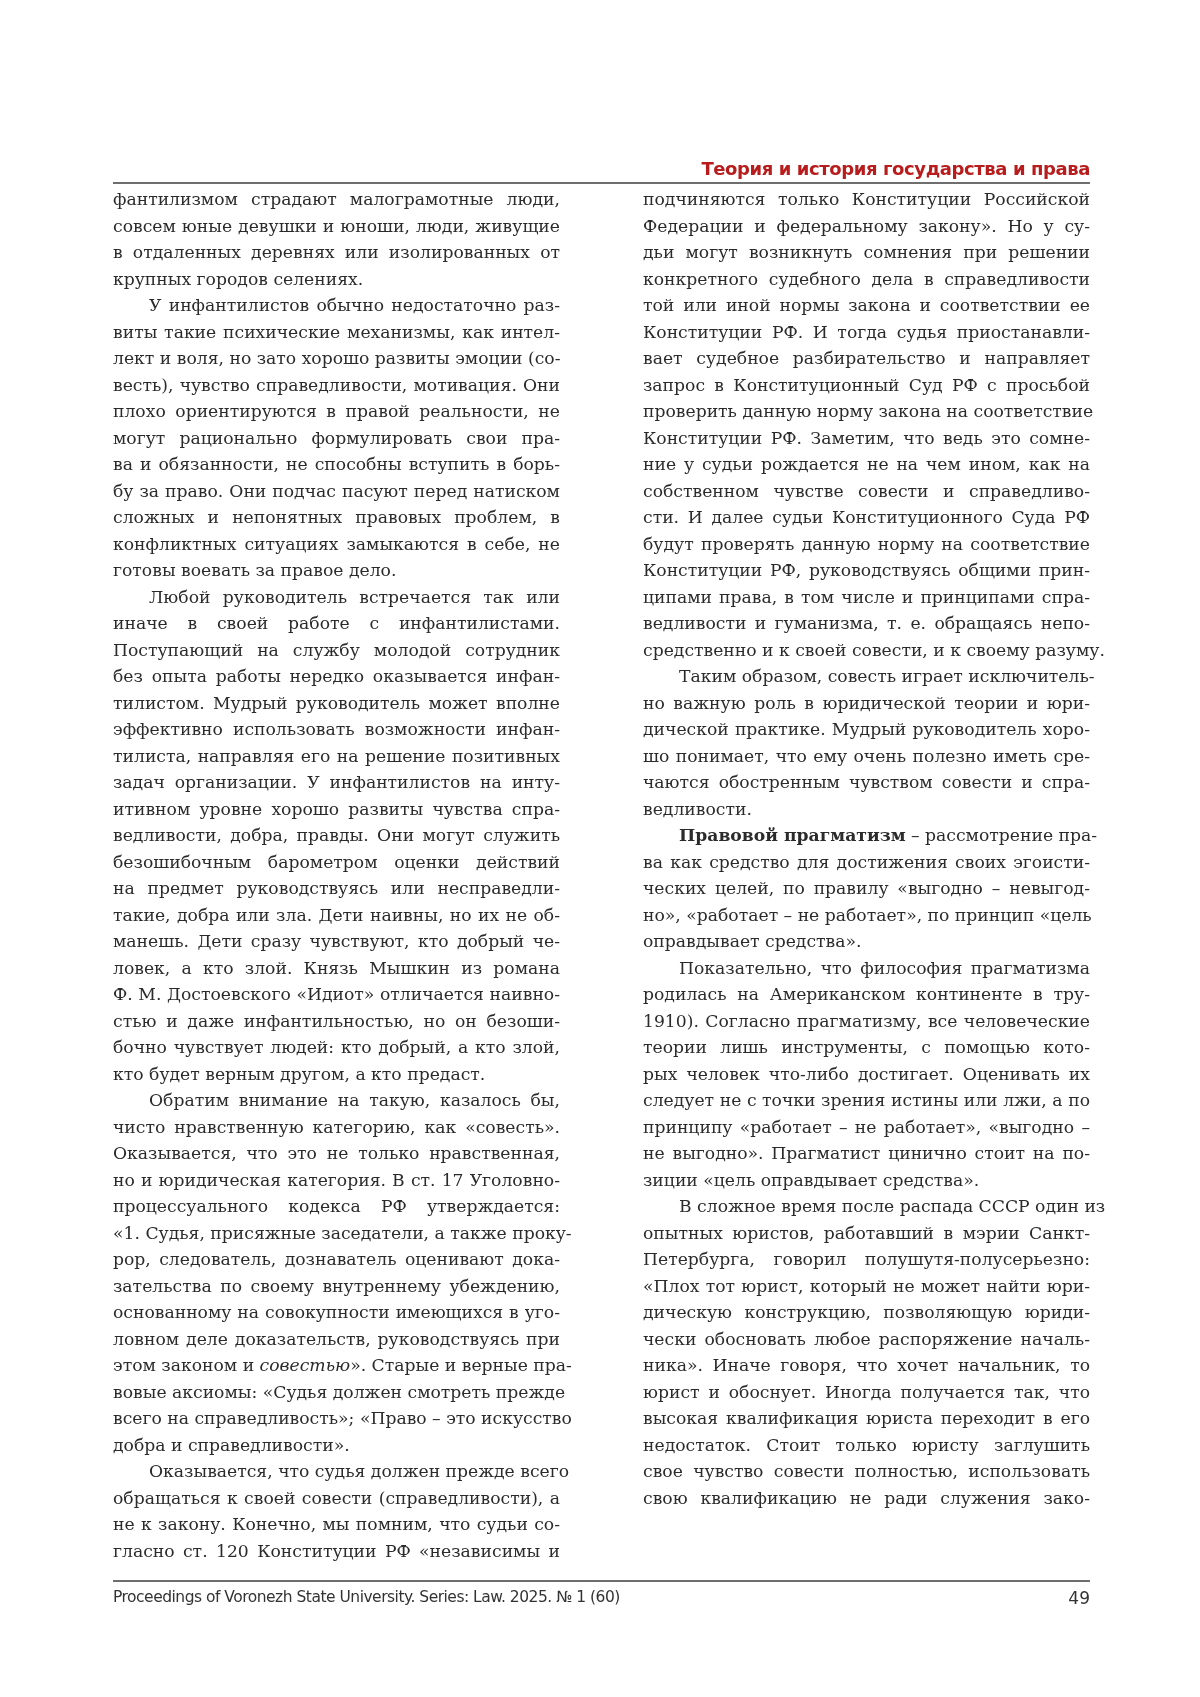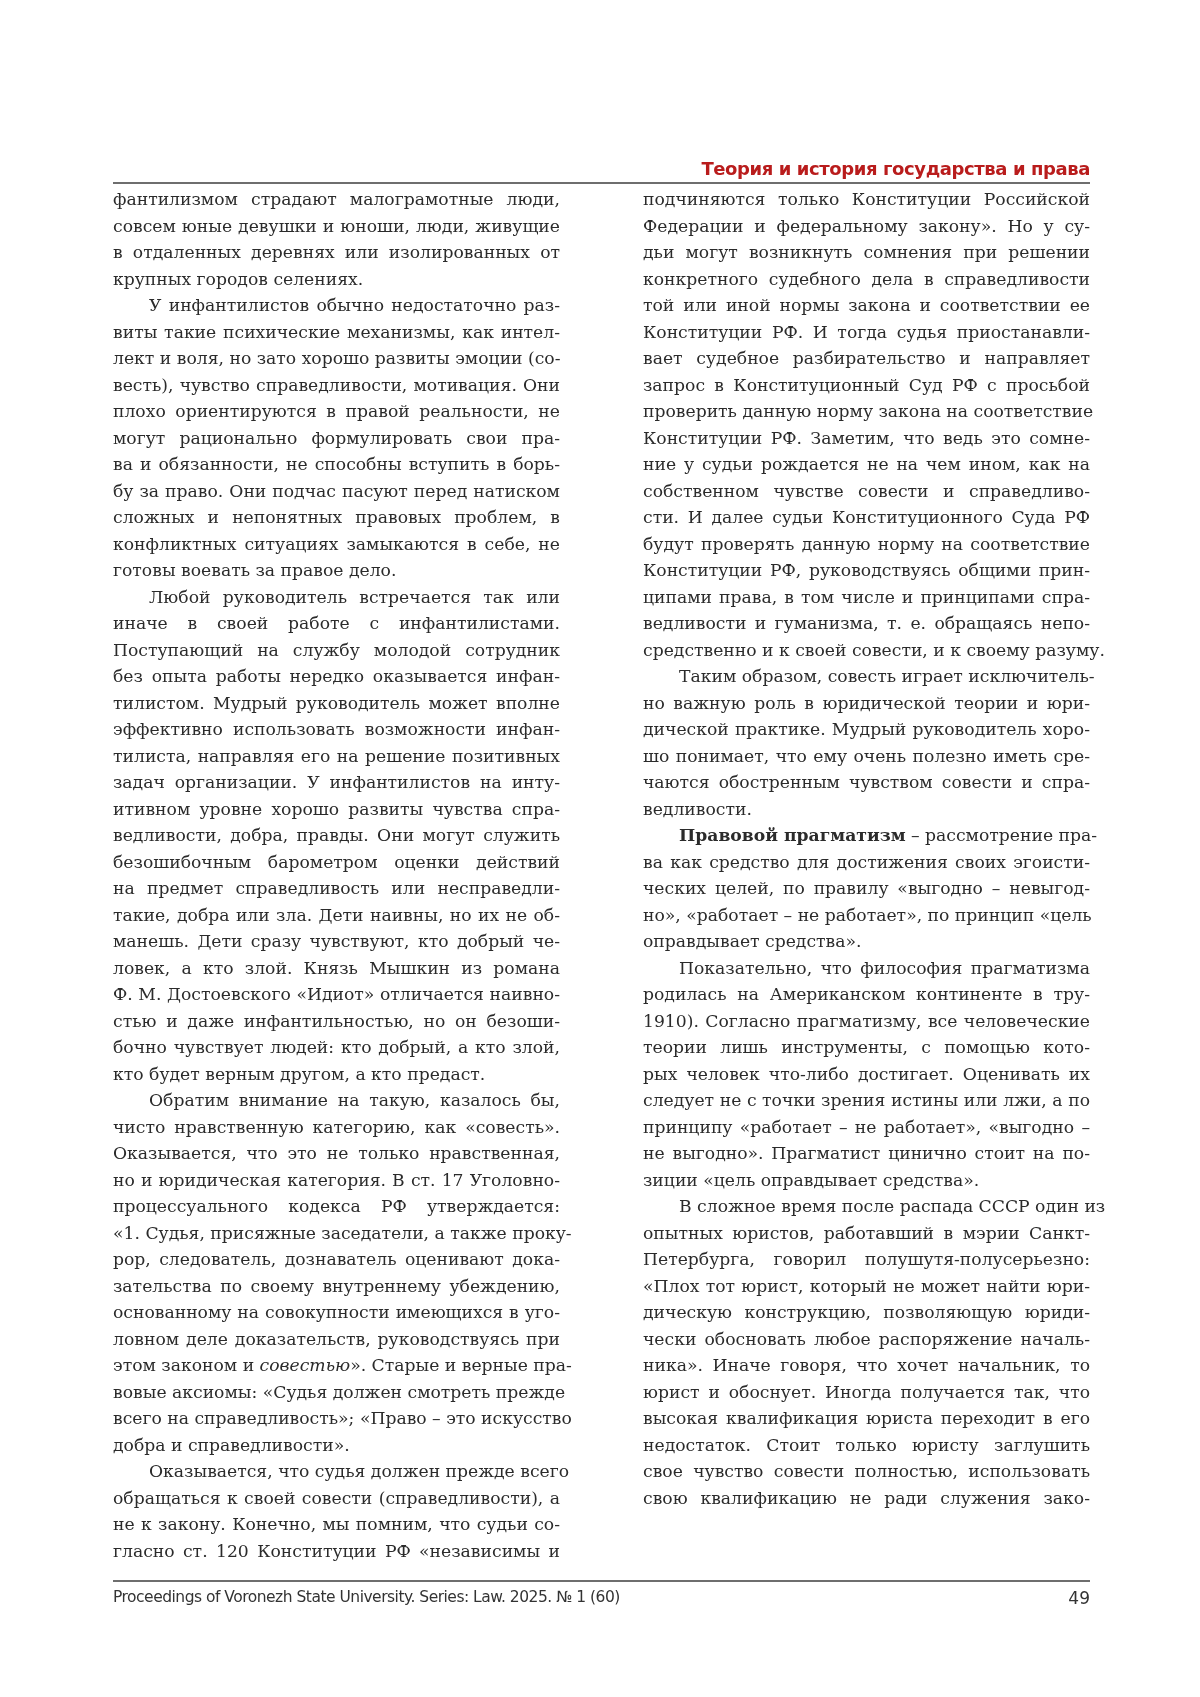"на предмет справедливость или" span.line { text: справедливость -> руководствуясь }
